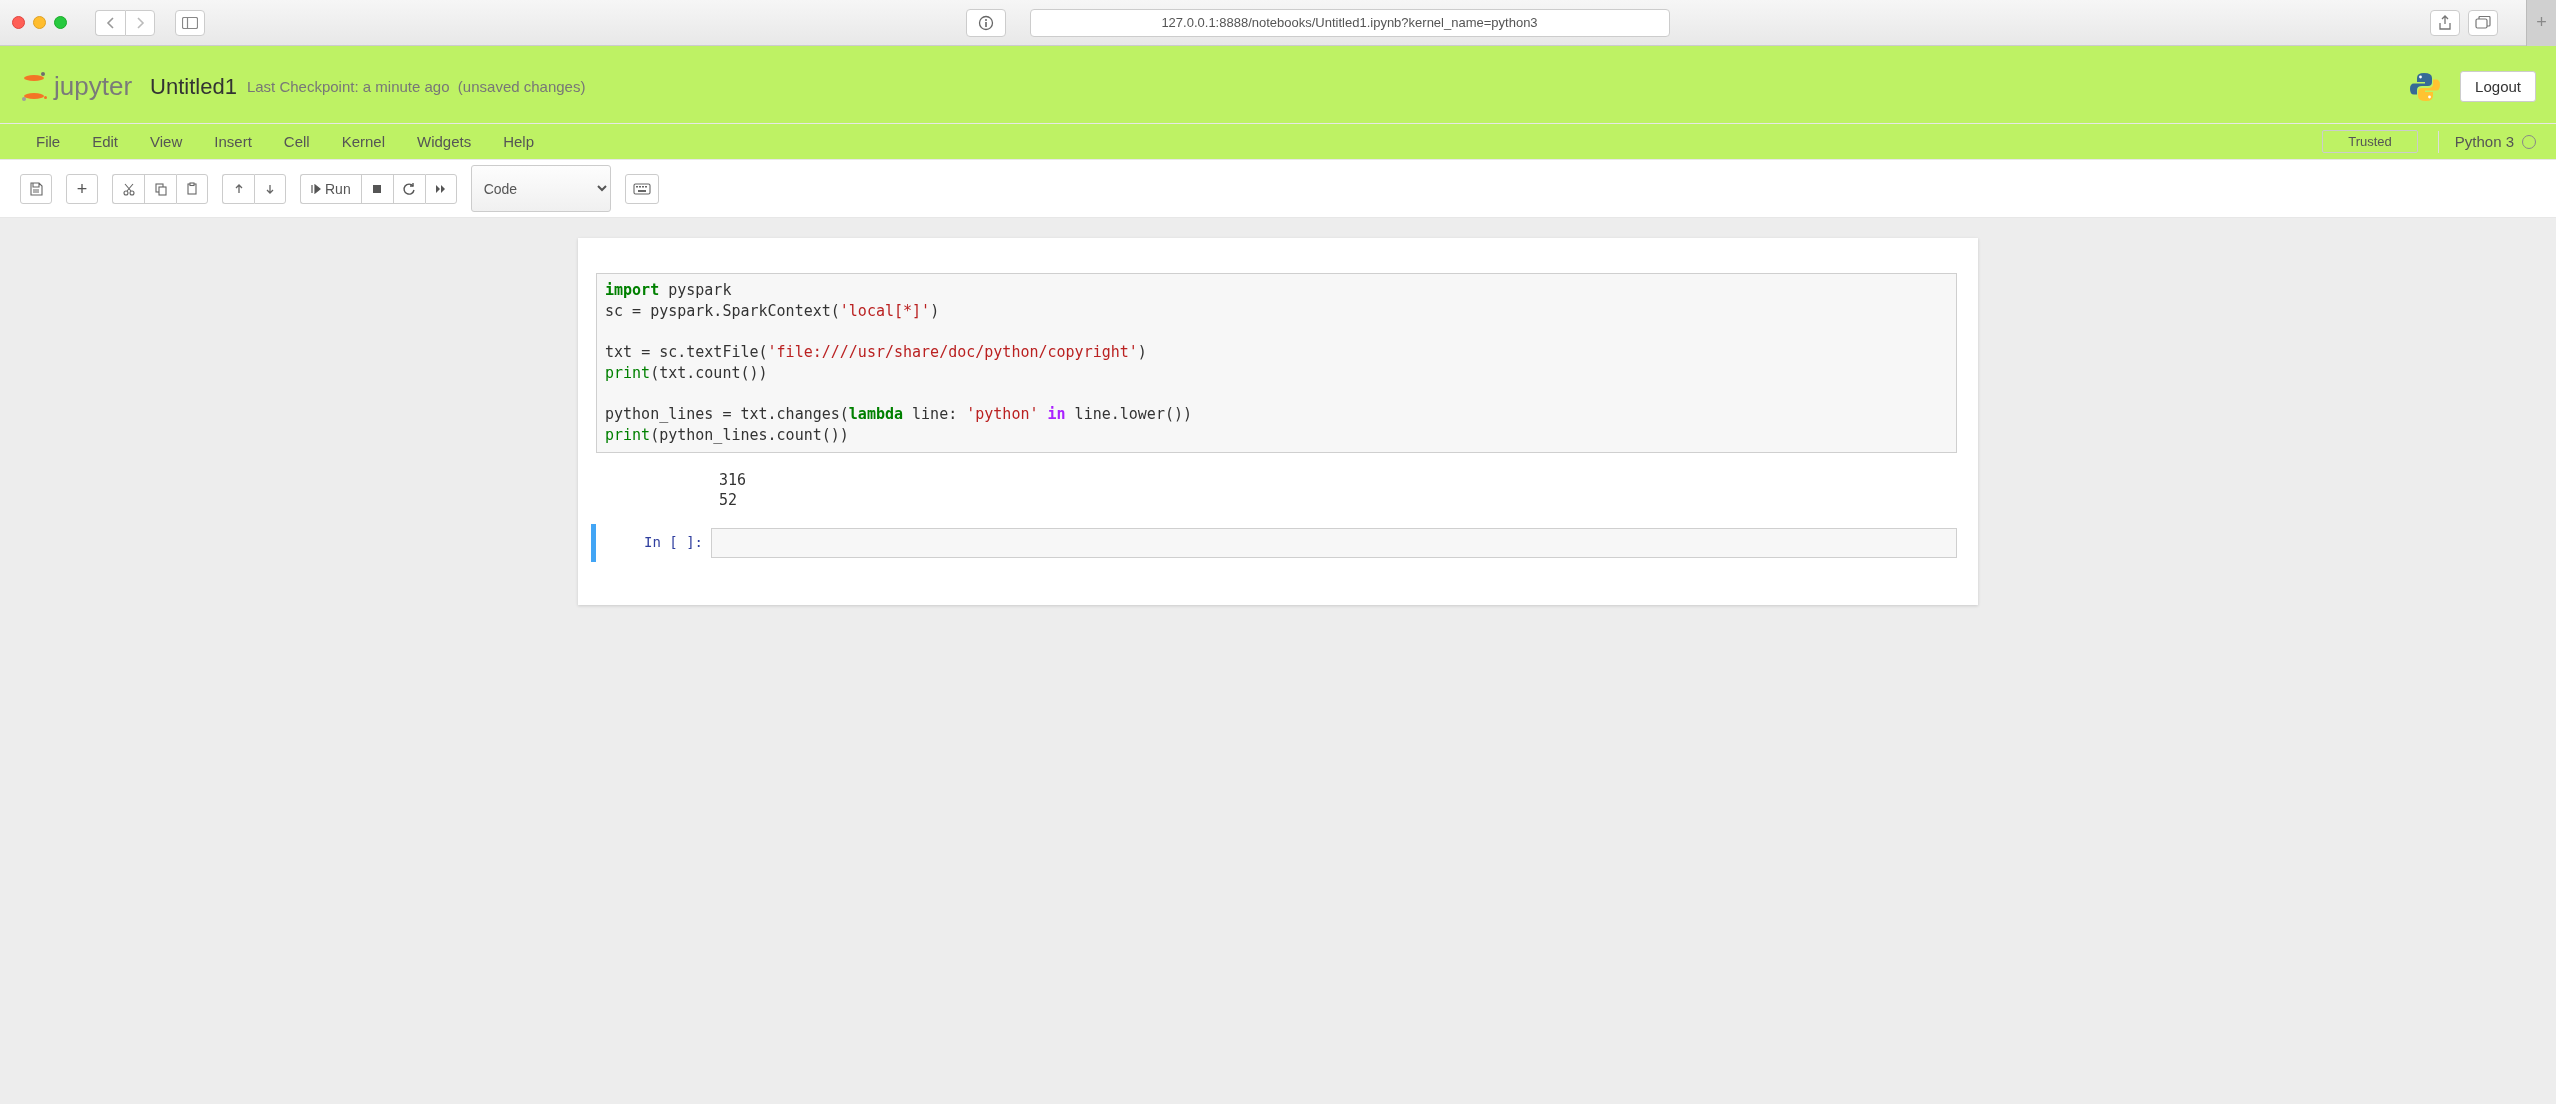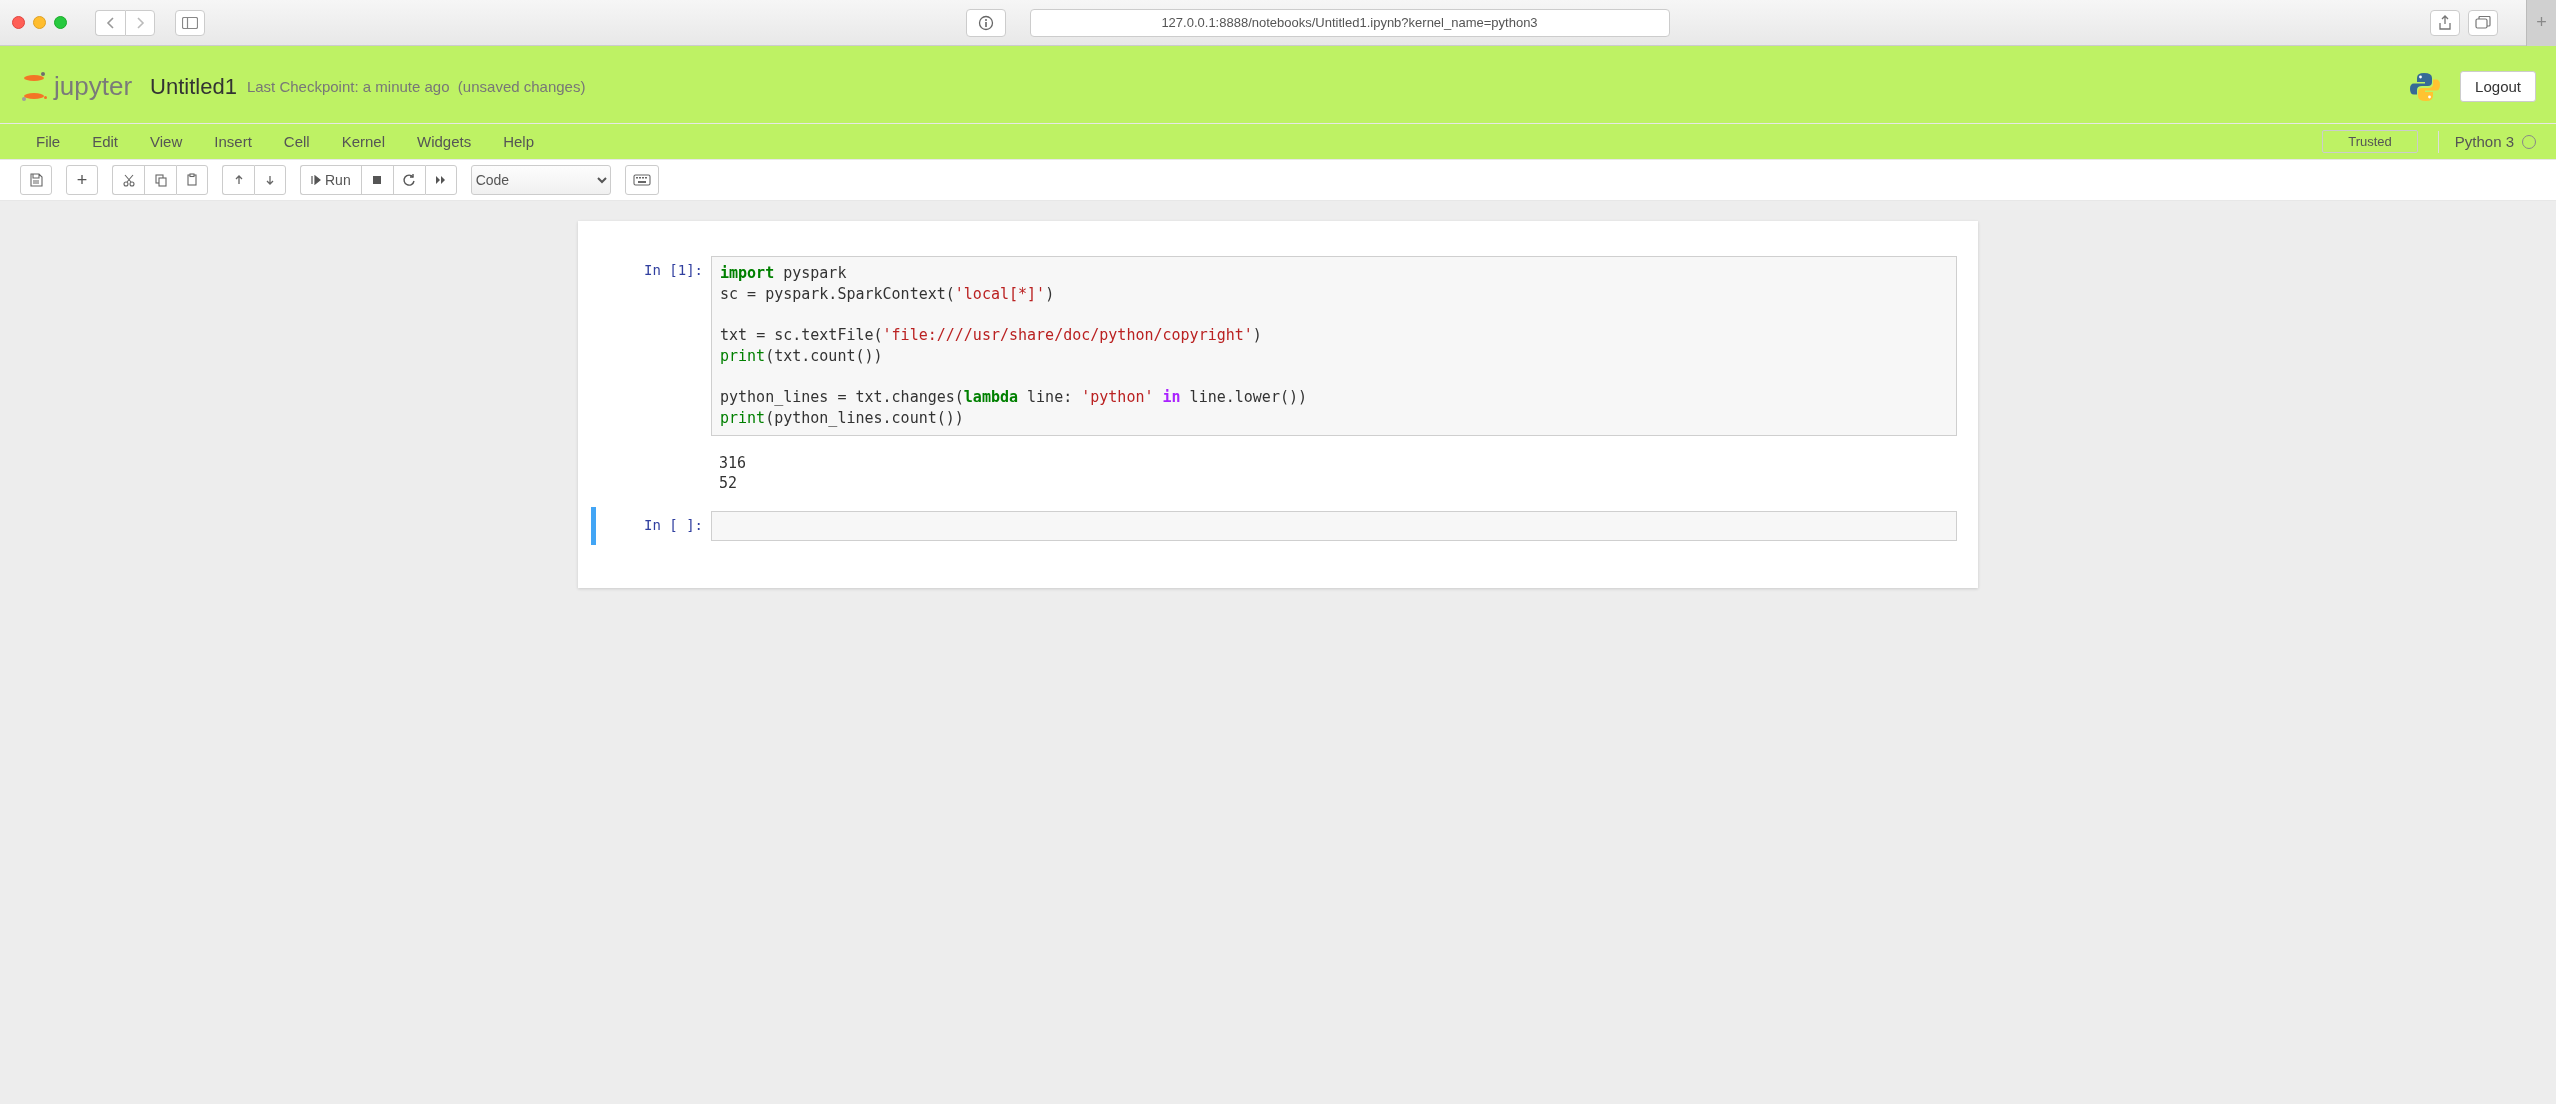"Code" .cell-type { height: 30px -> 47px; padding: 0 0 -> 0 8px }
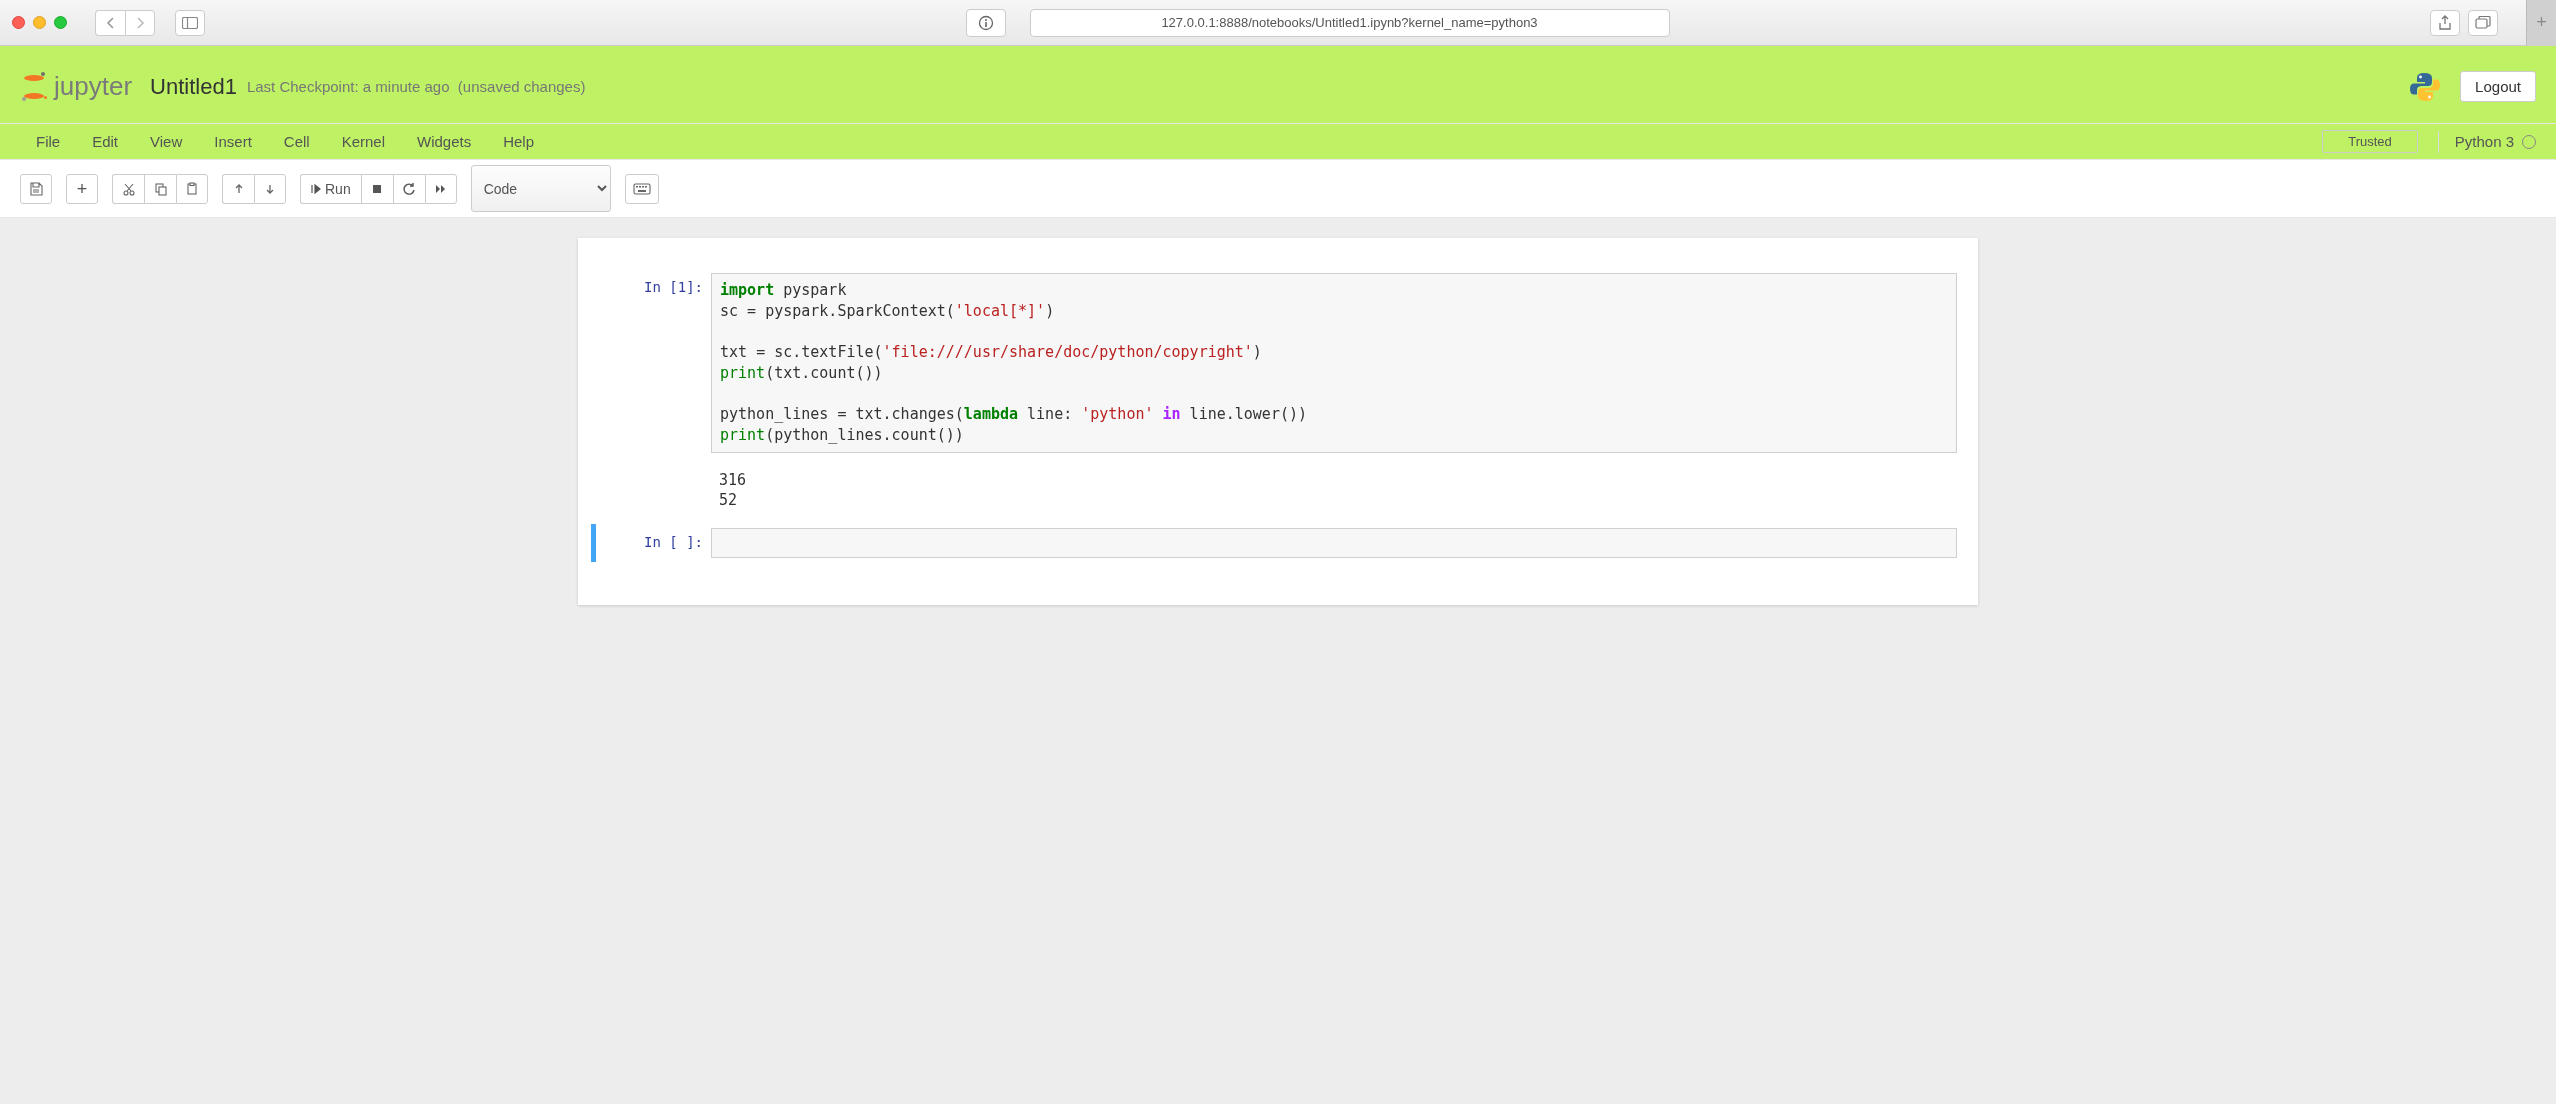"In [1]:" div.prompt { html: <div>In [1]:</div> -> none }
